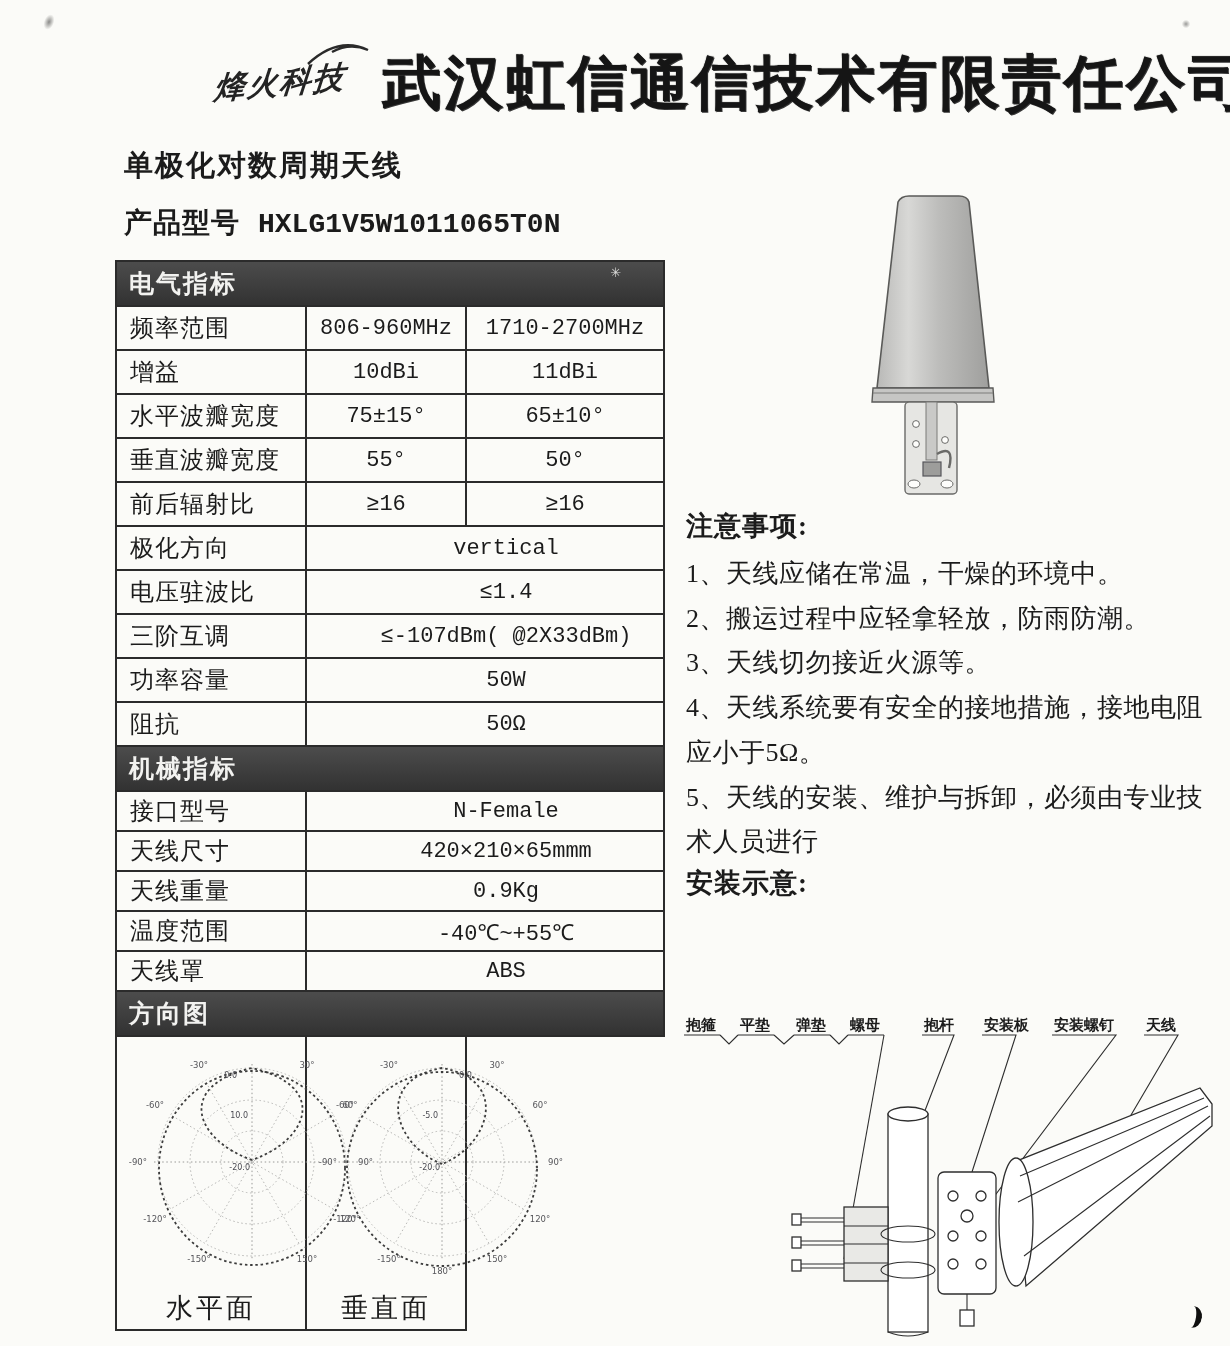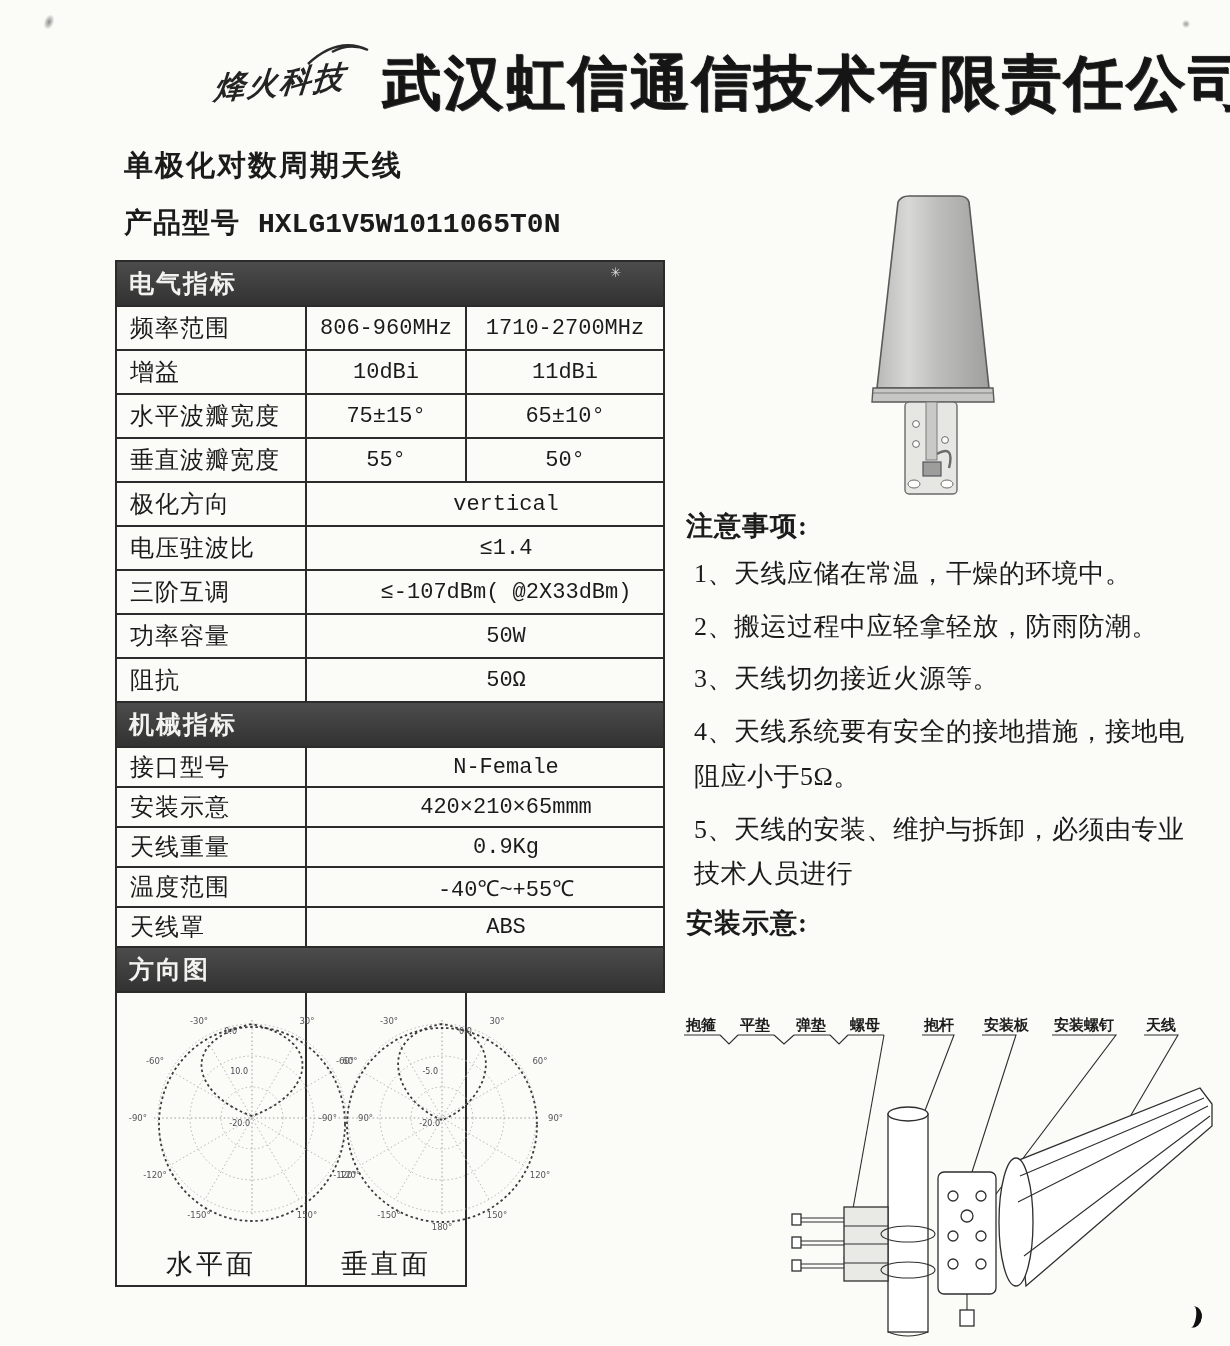"前后辐射比" tr { html: none -> <tr> <td>前后辐射比</td> <td>≥16</td> <td>≥16</td> </tr> }
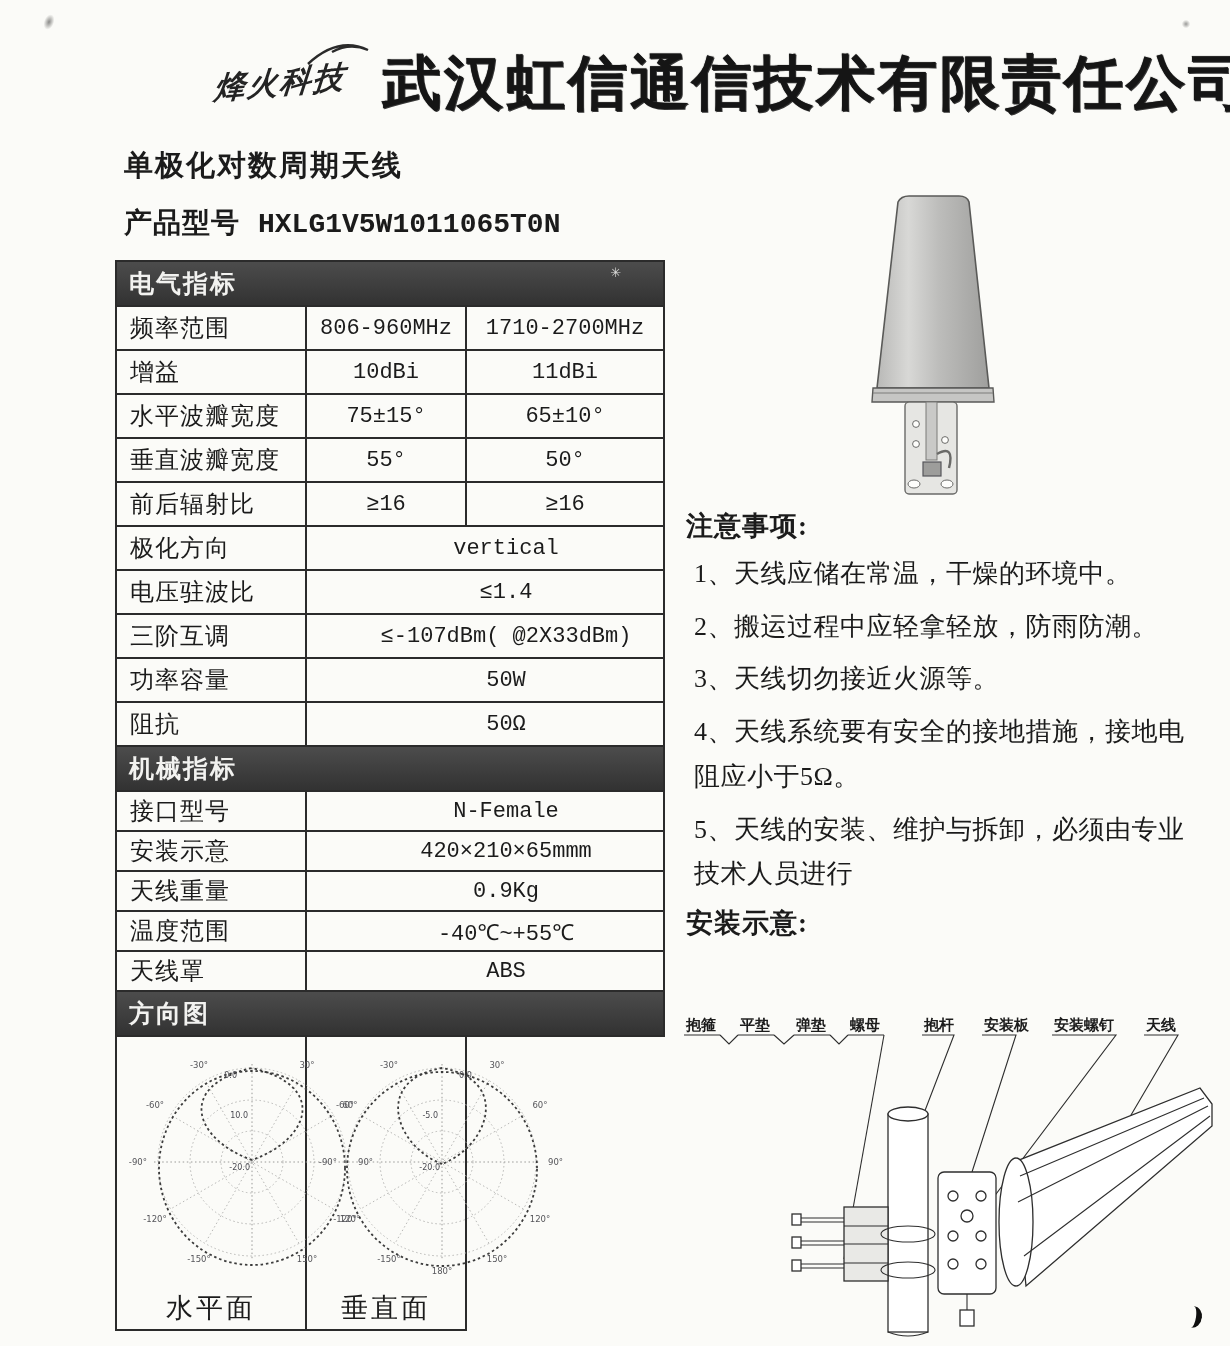"1、天线应储在常温，干燥的环境中。" .note-item { margin: 8px -> 0 }
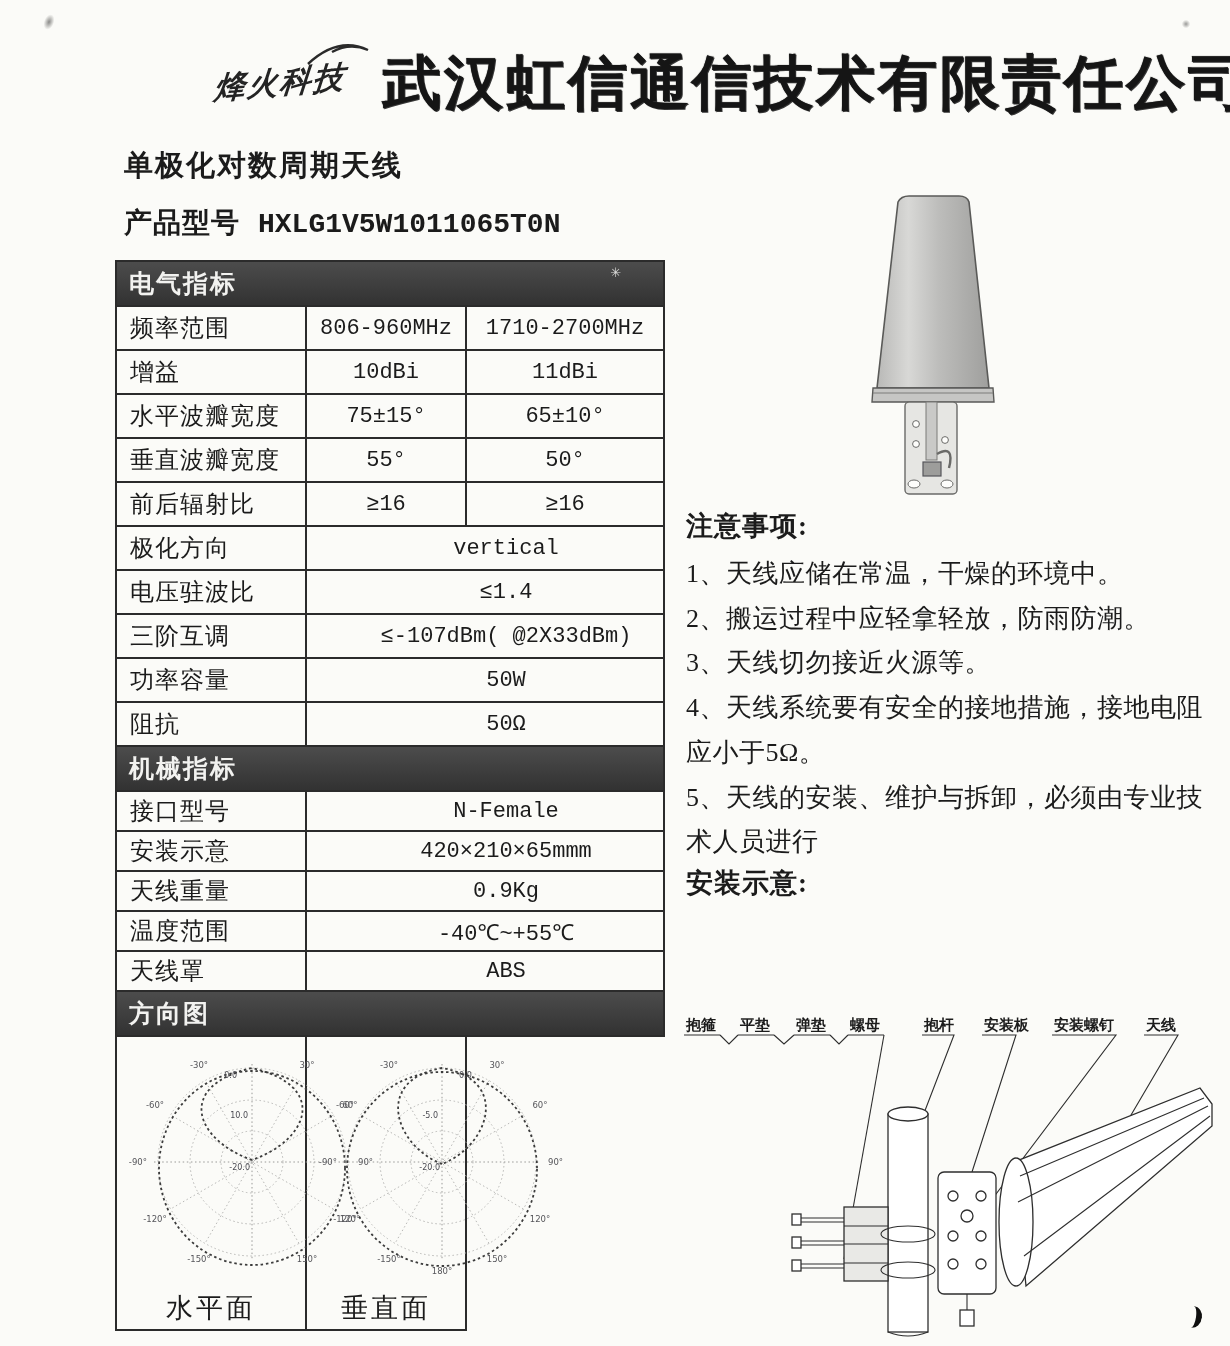"安装示意" td.lbl { text: 安装示意 -> 天线尺寸 }
